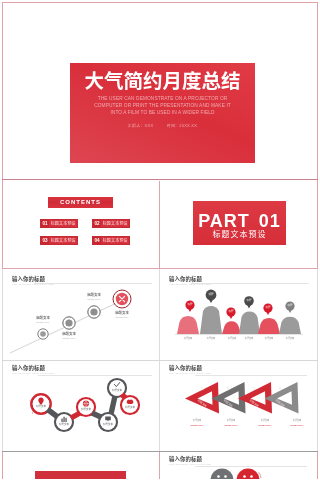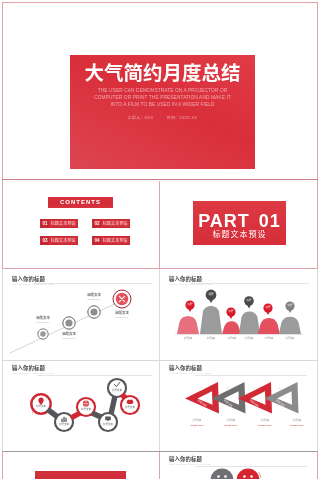"大气简约月度总结" .cover-box { height: 114px -> 100px; top: 52px -> 60px }
